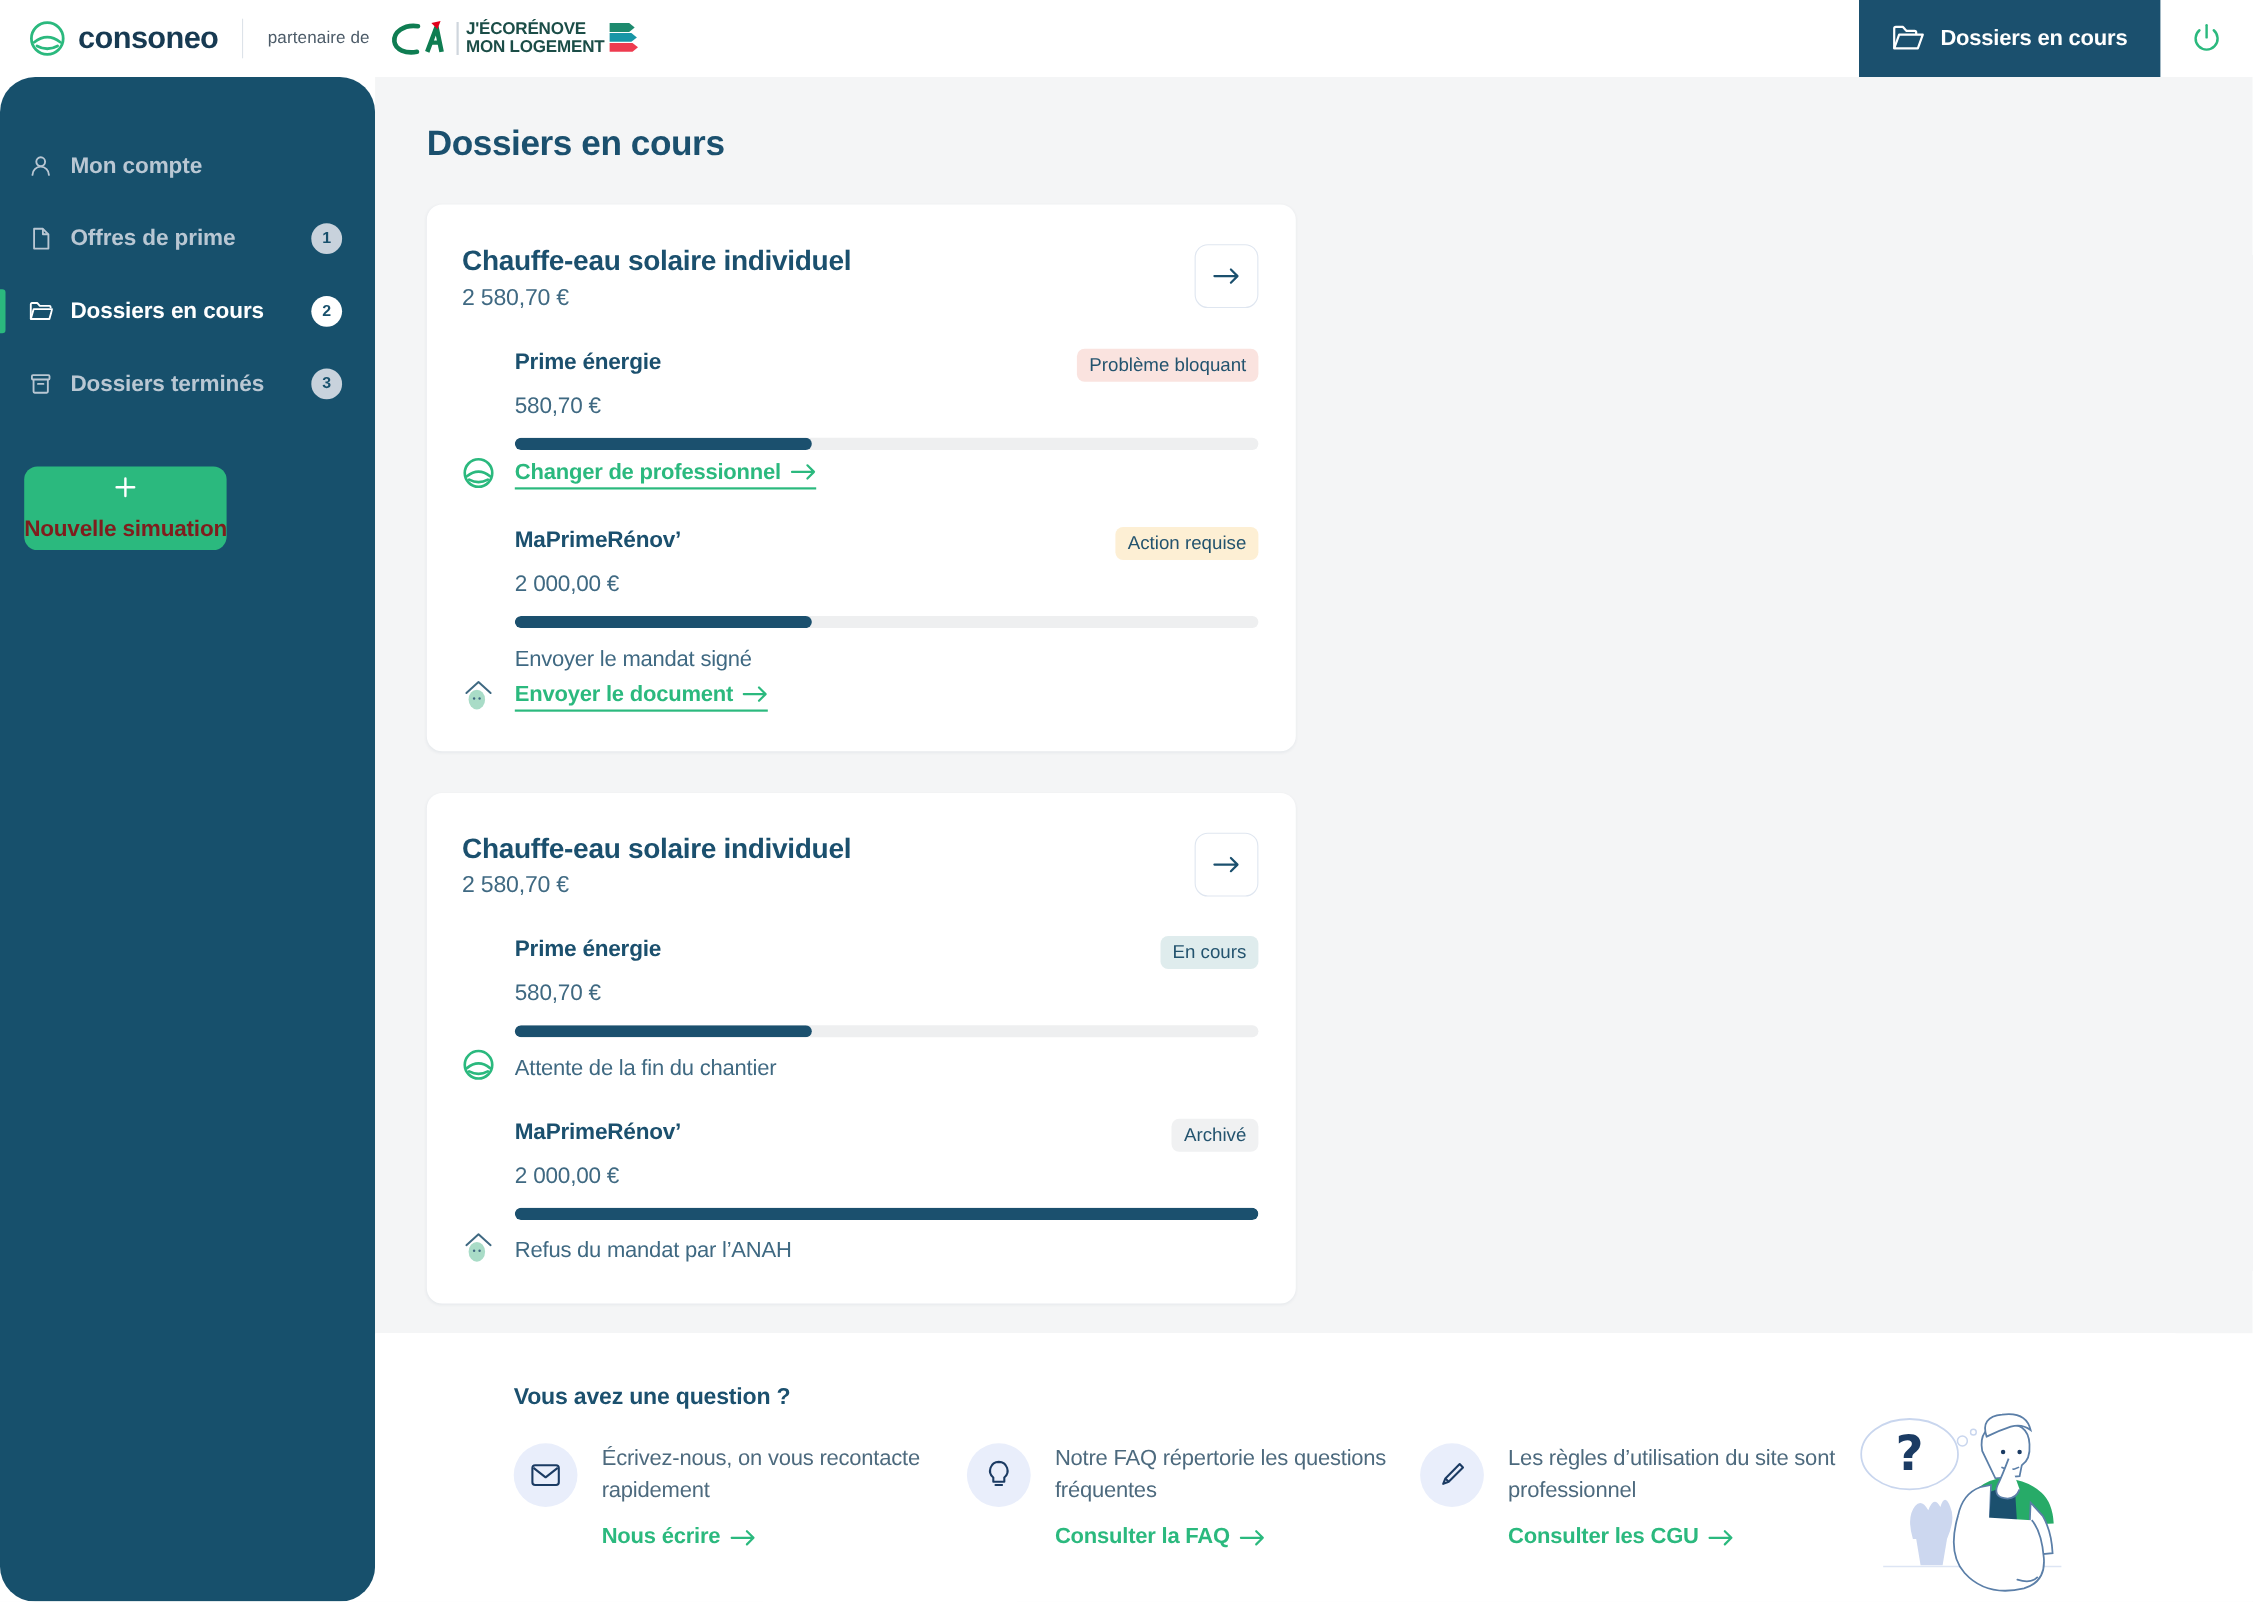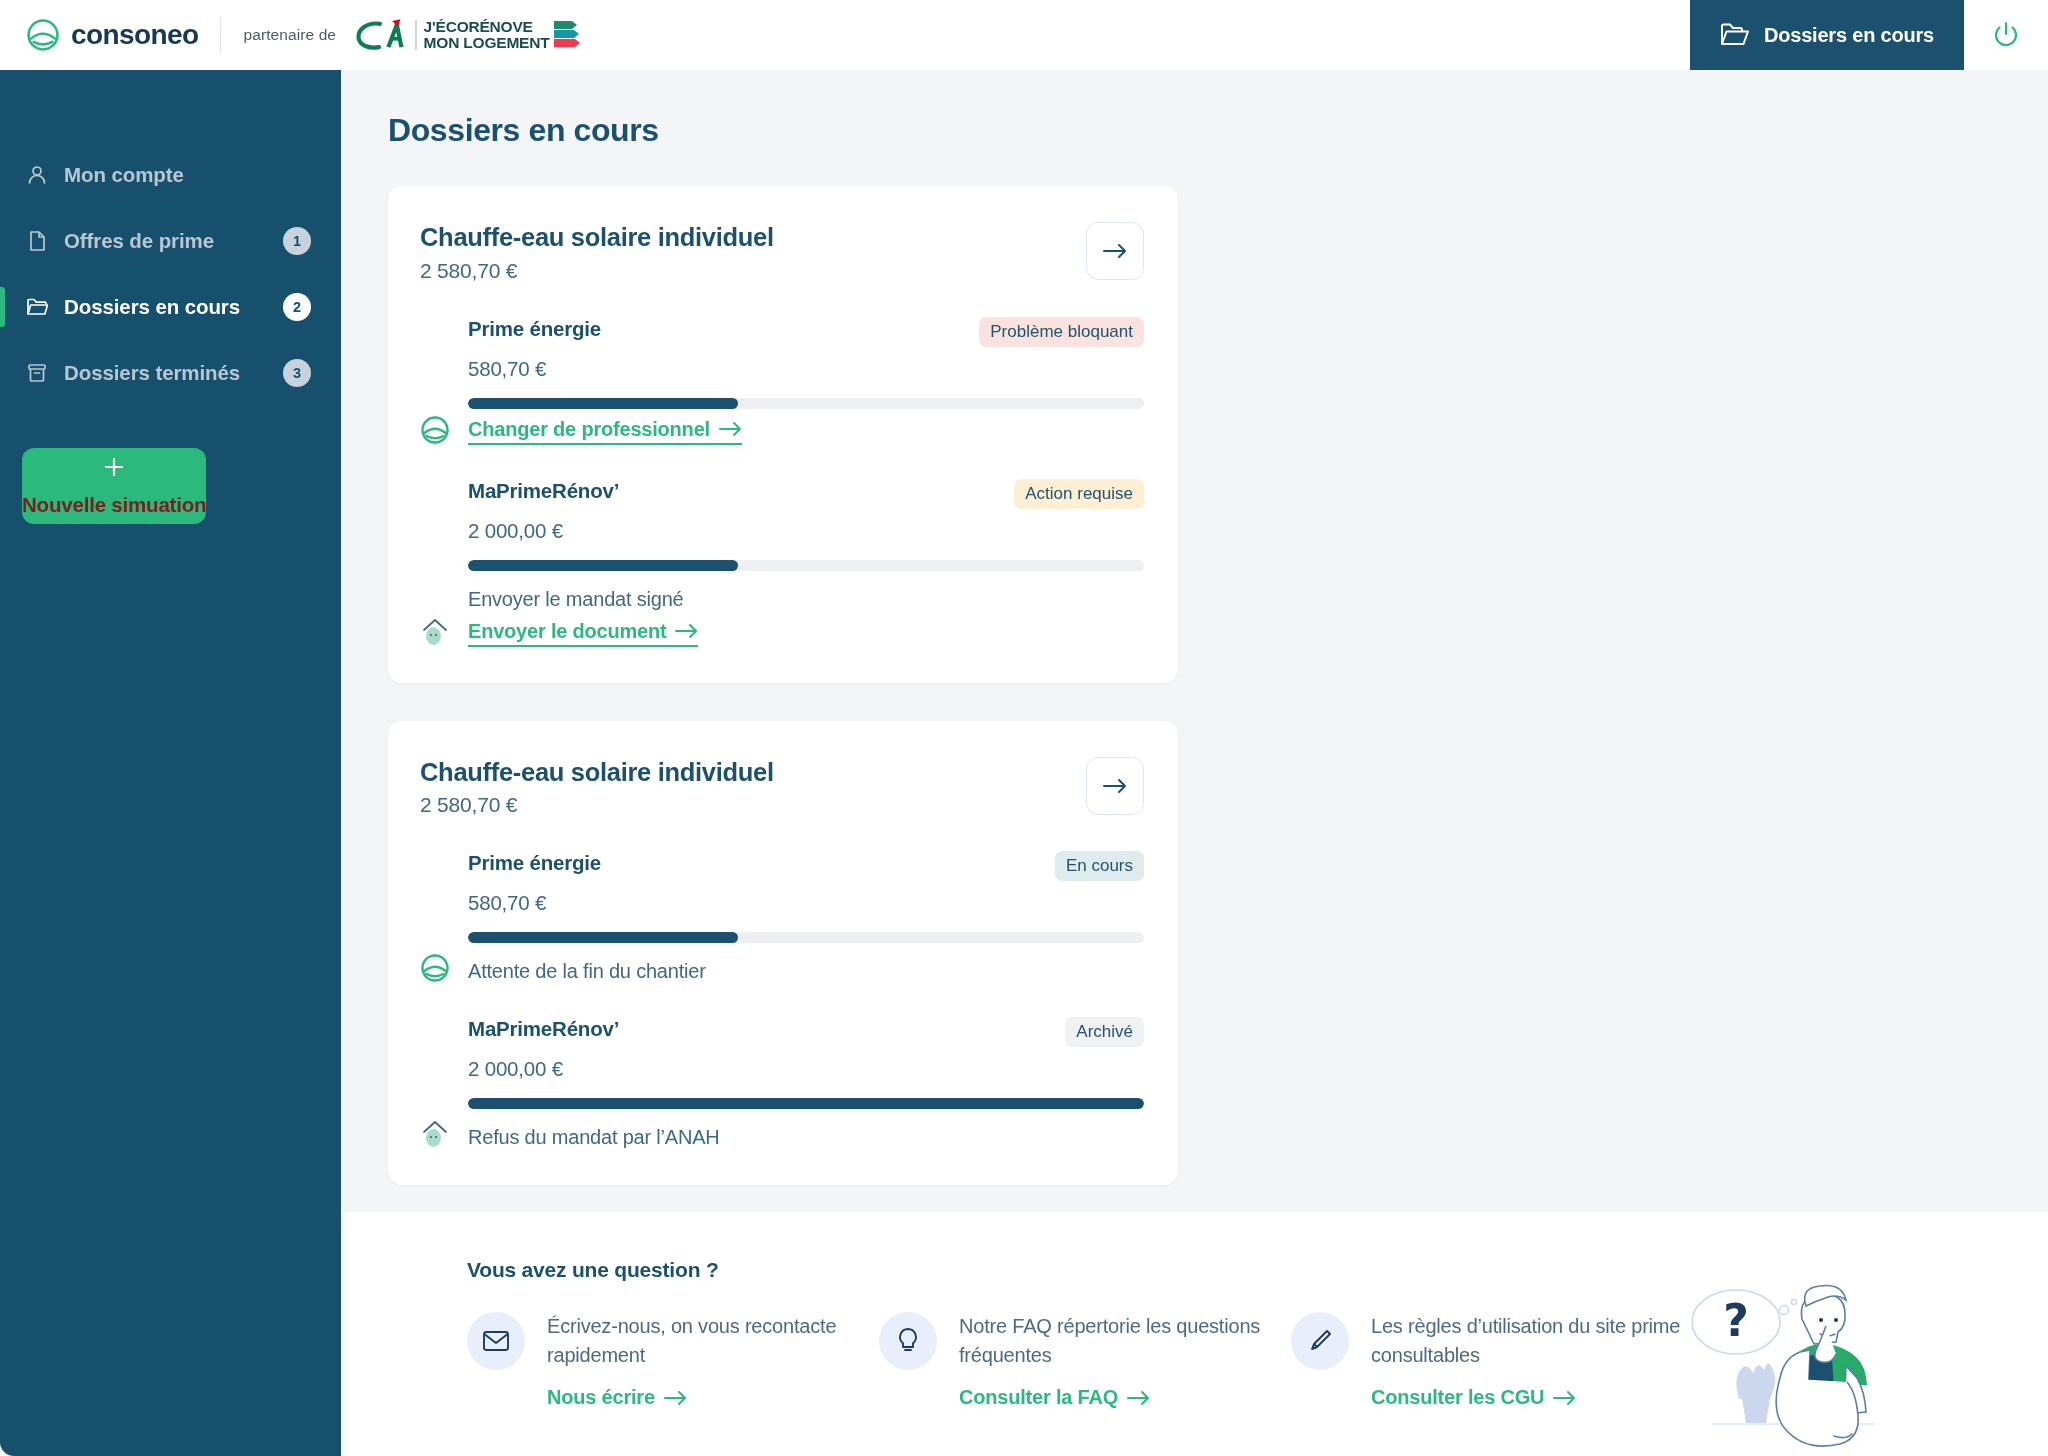"Mon compte" .sidebar { border-radius: none -> 32px; padding-top: 72px -> 48px }
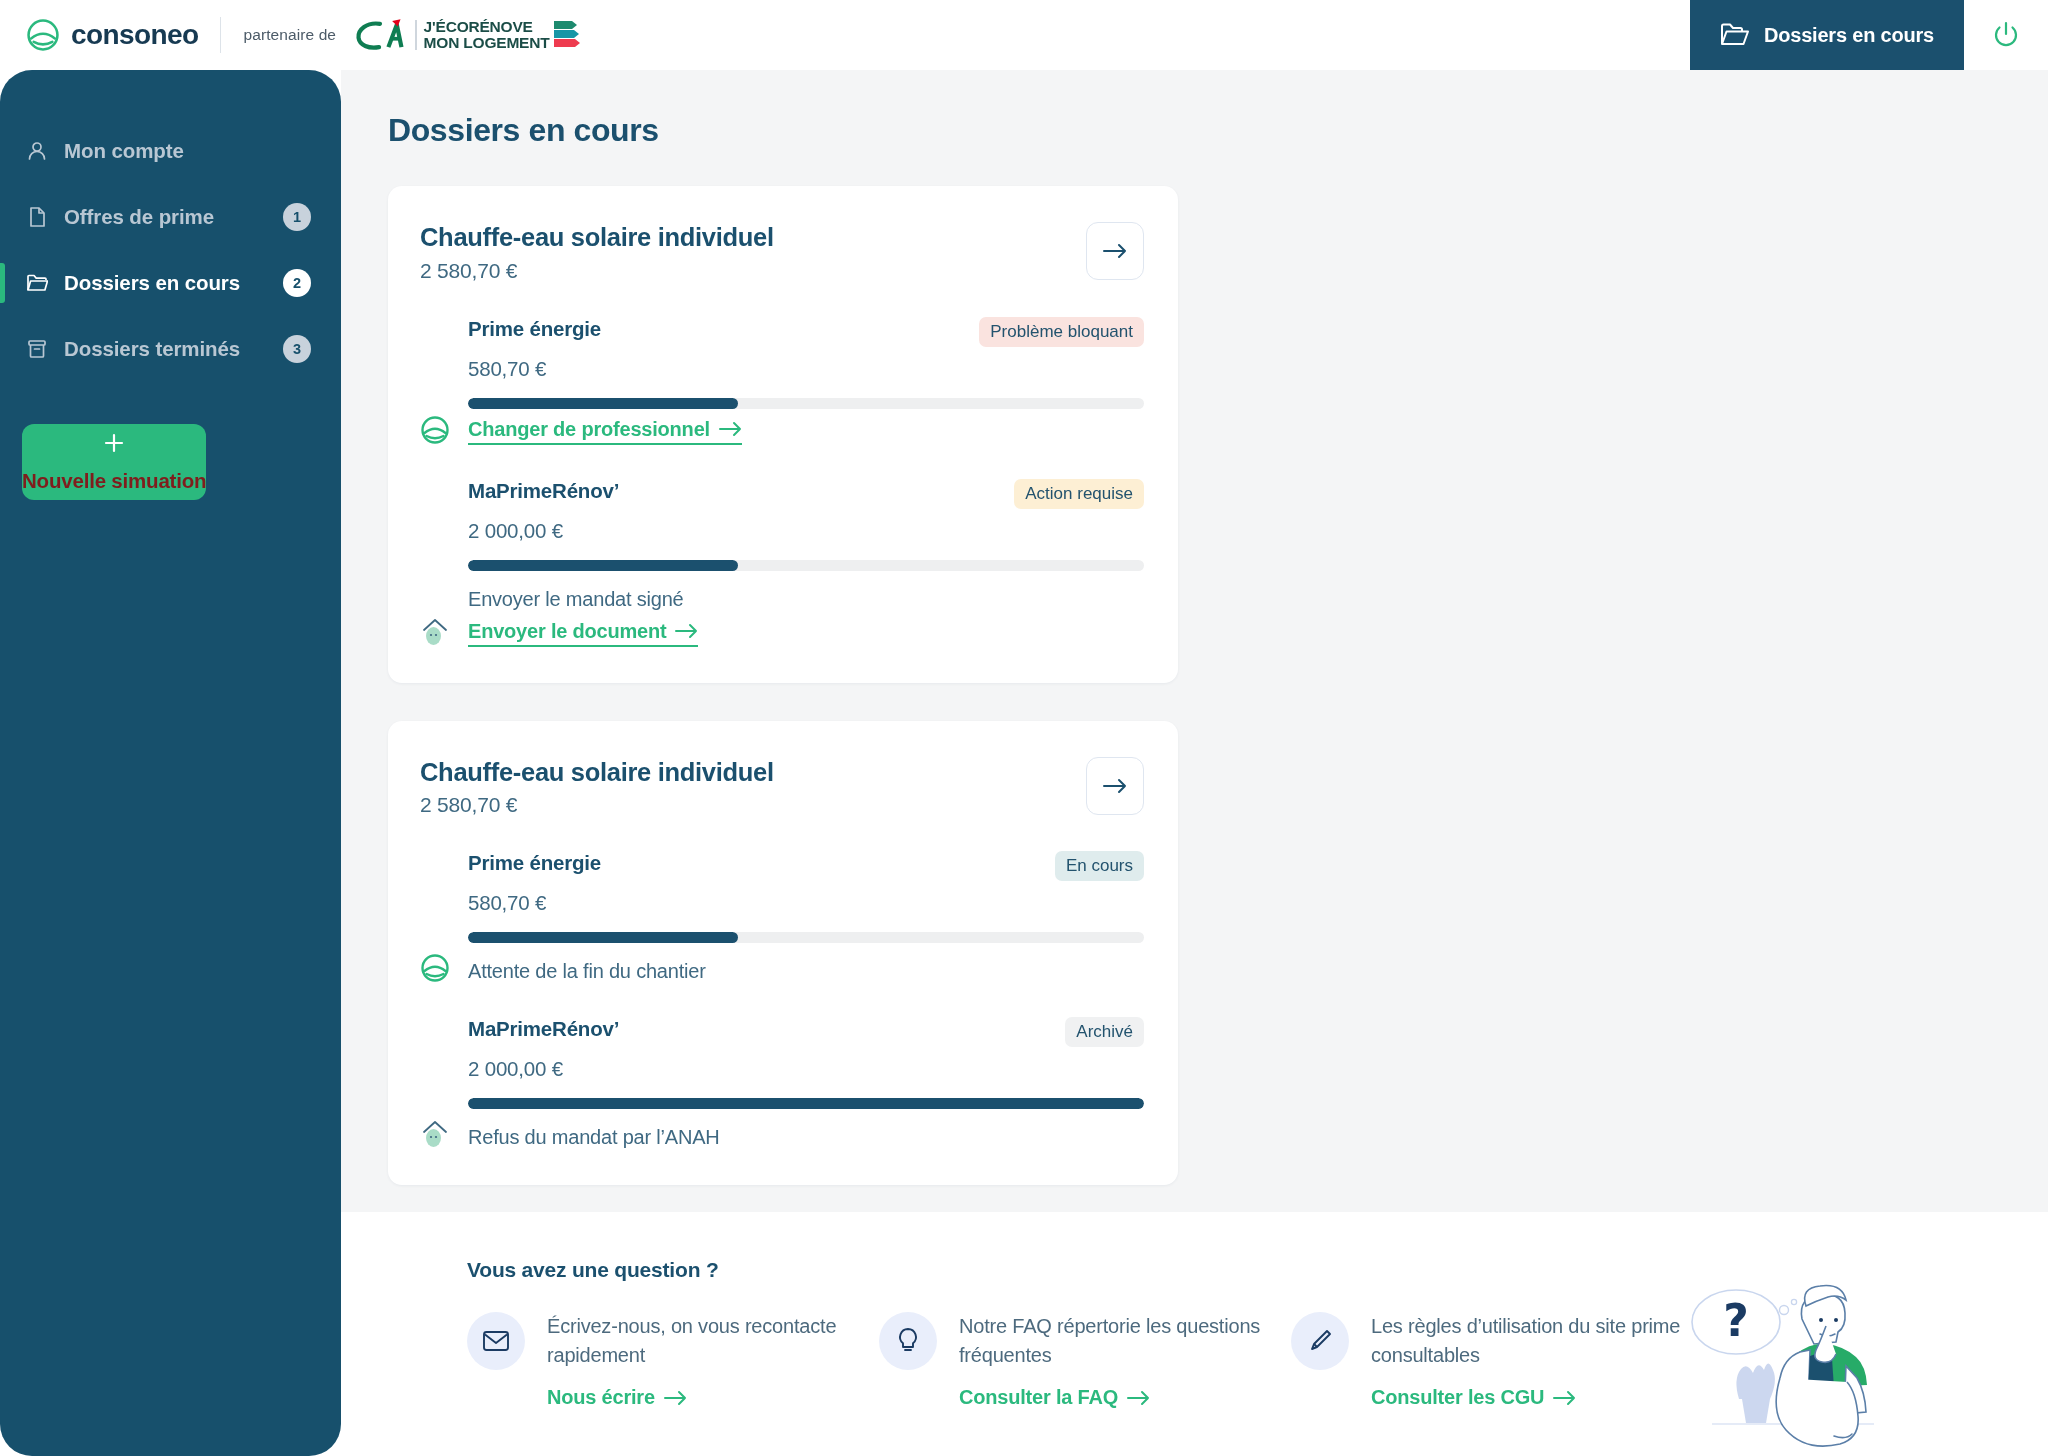"Les règles d’utilisation du site" div.footer-text { text: prime consultables -> sont professionnel }
